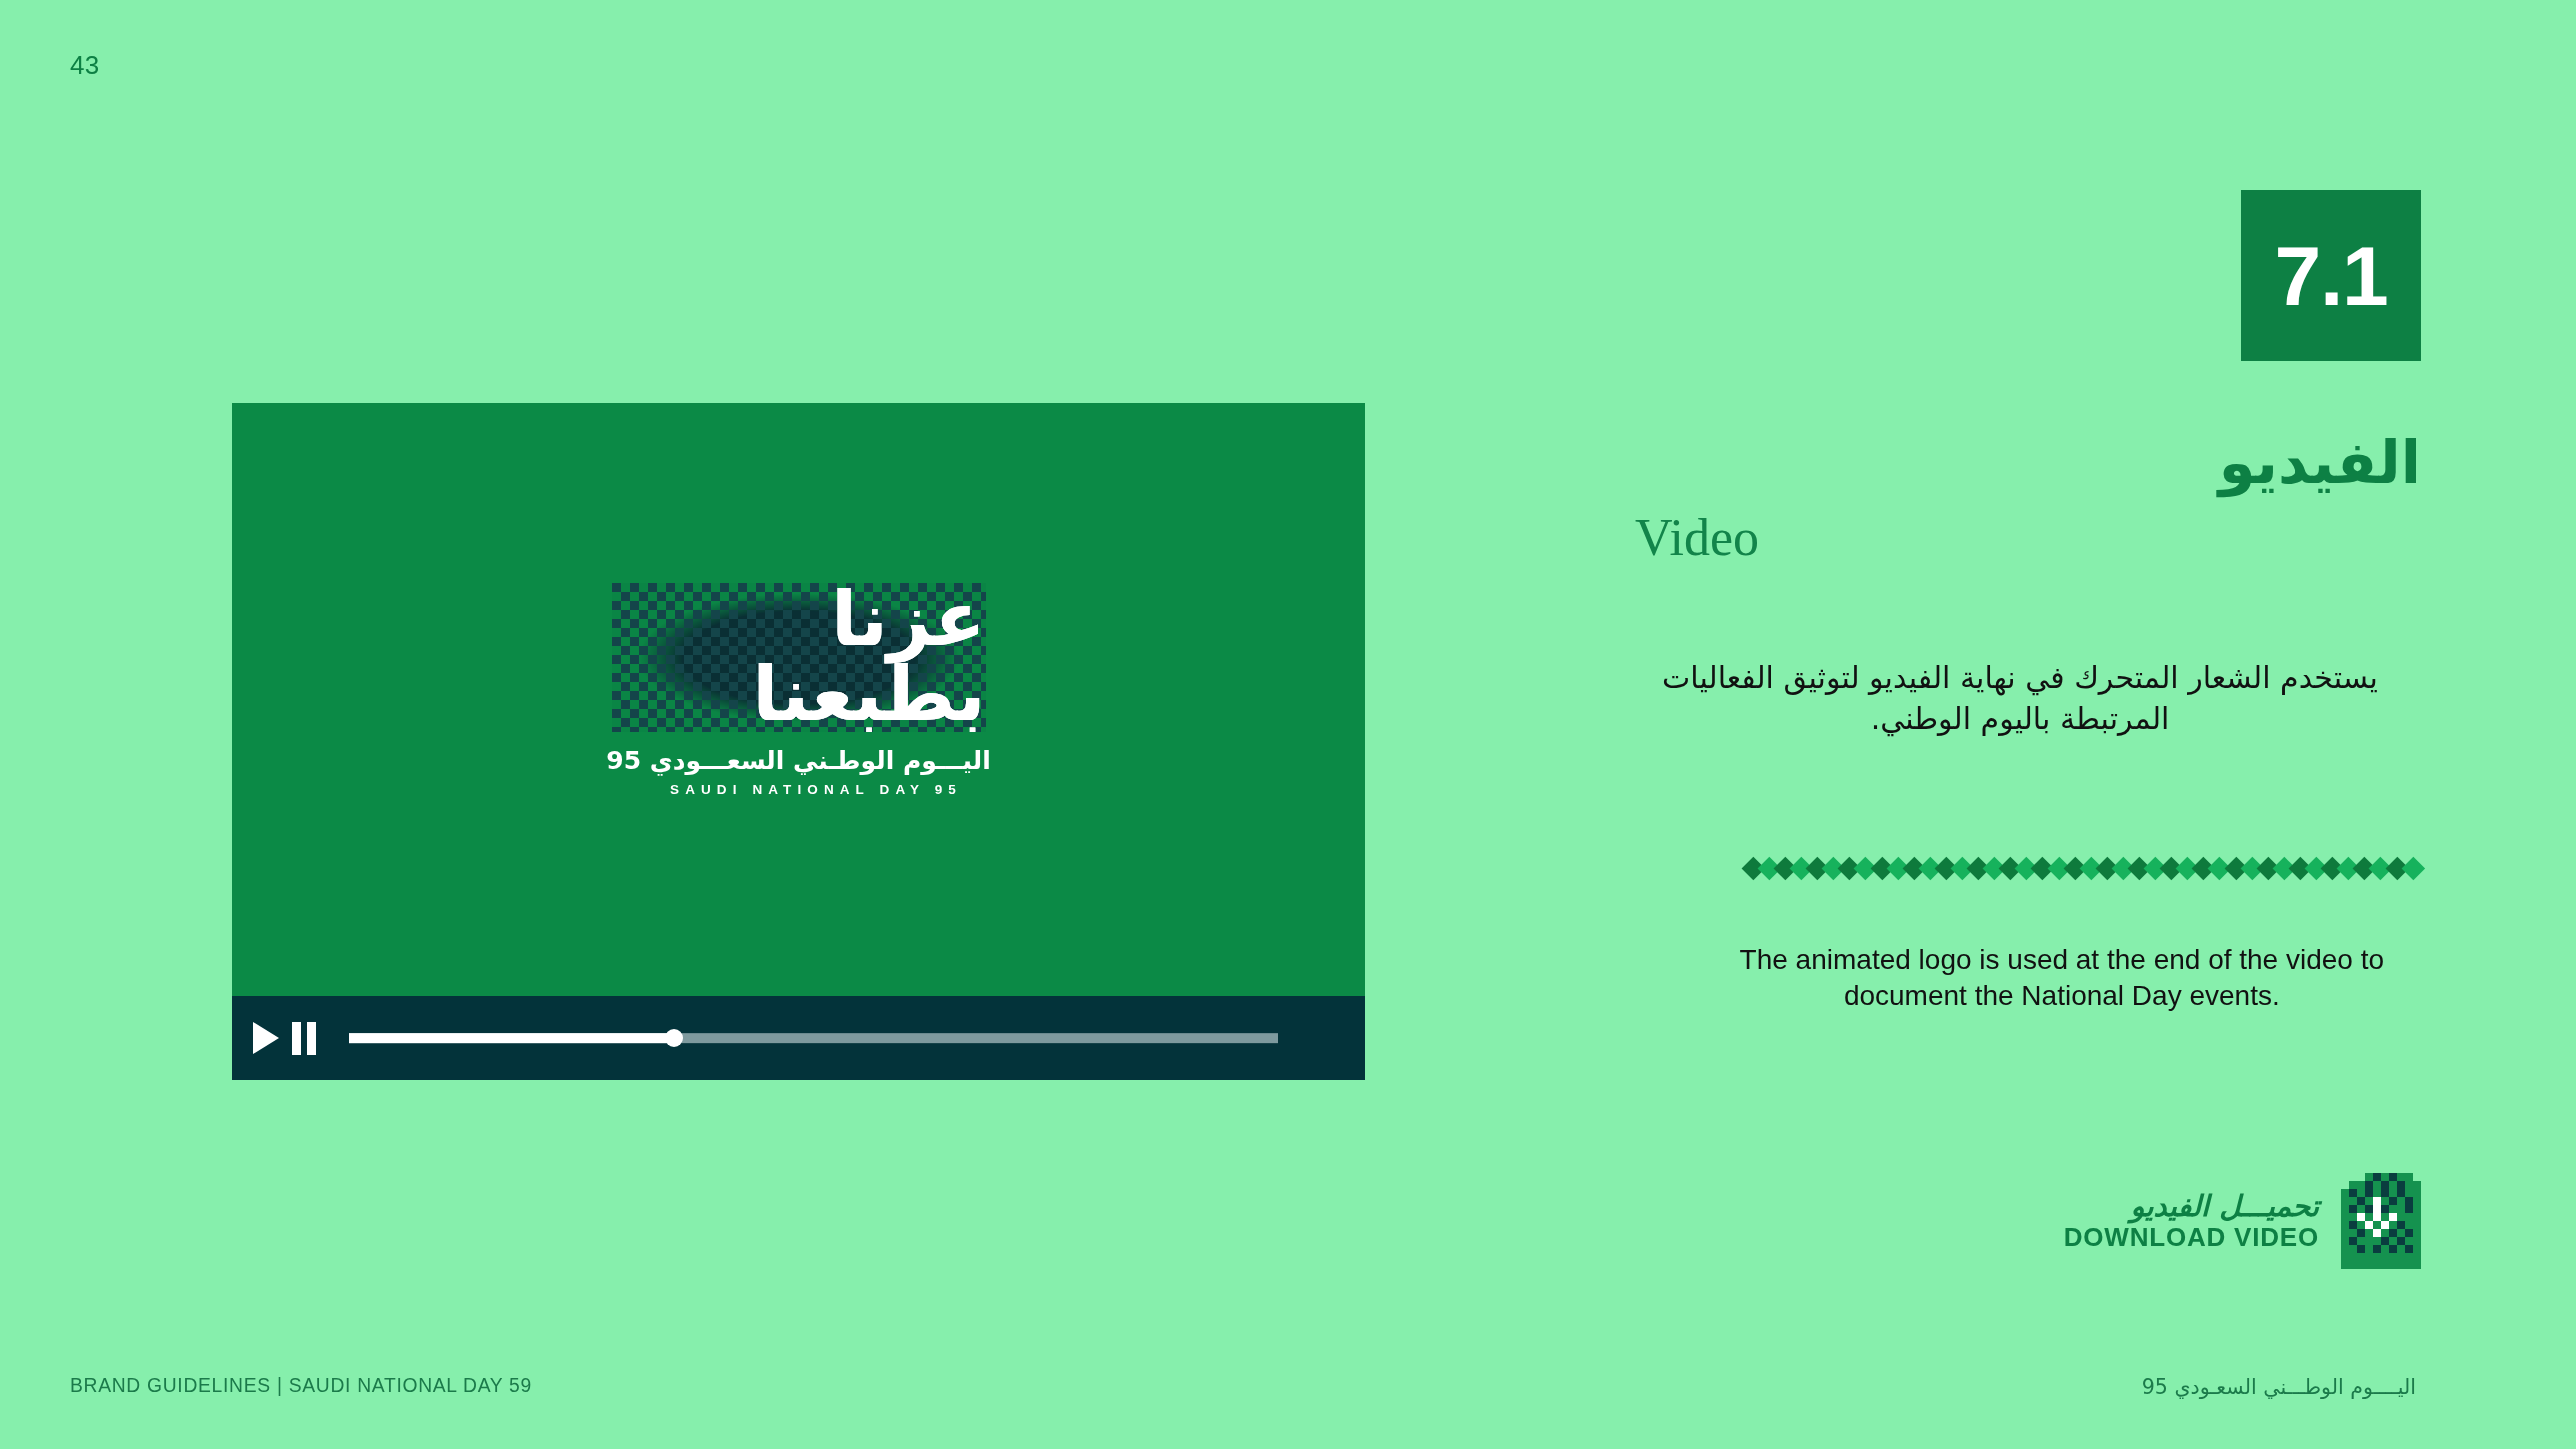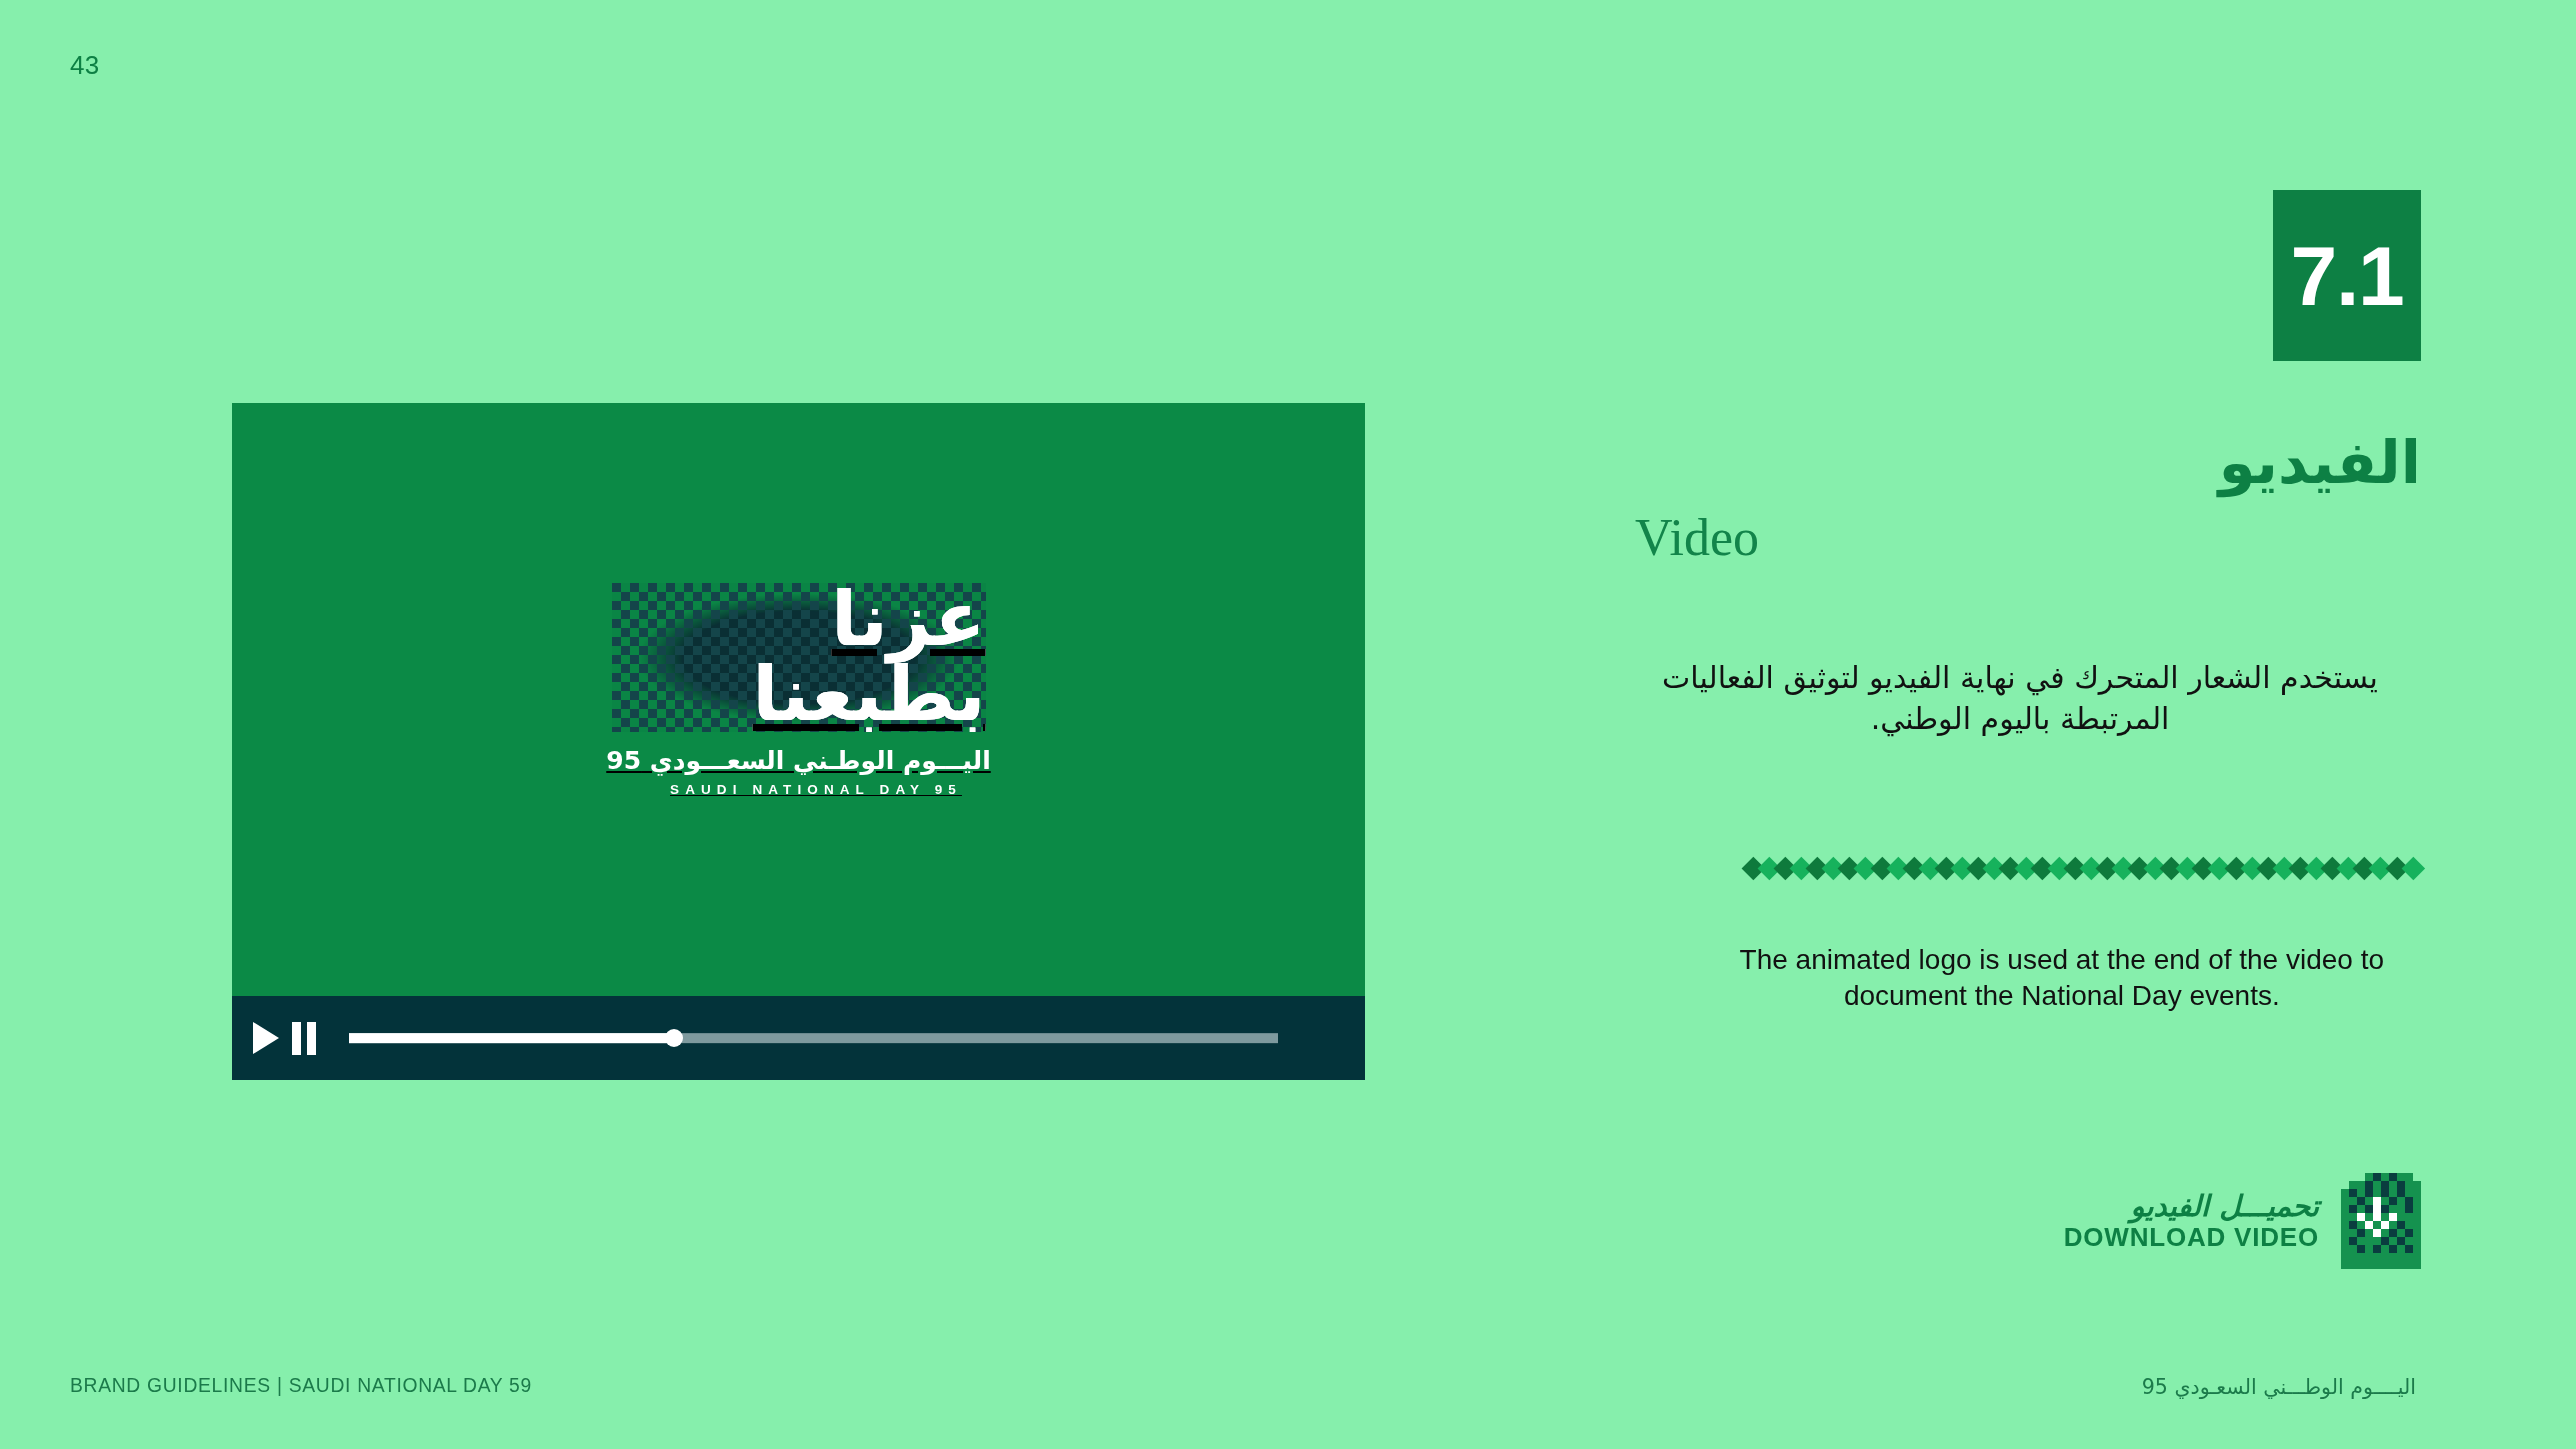"7.1" .section-badge { width: 148px -> 180px }
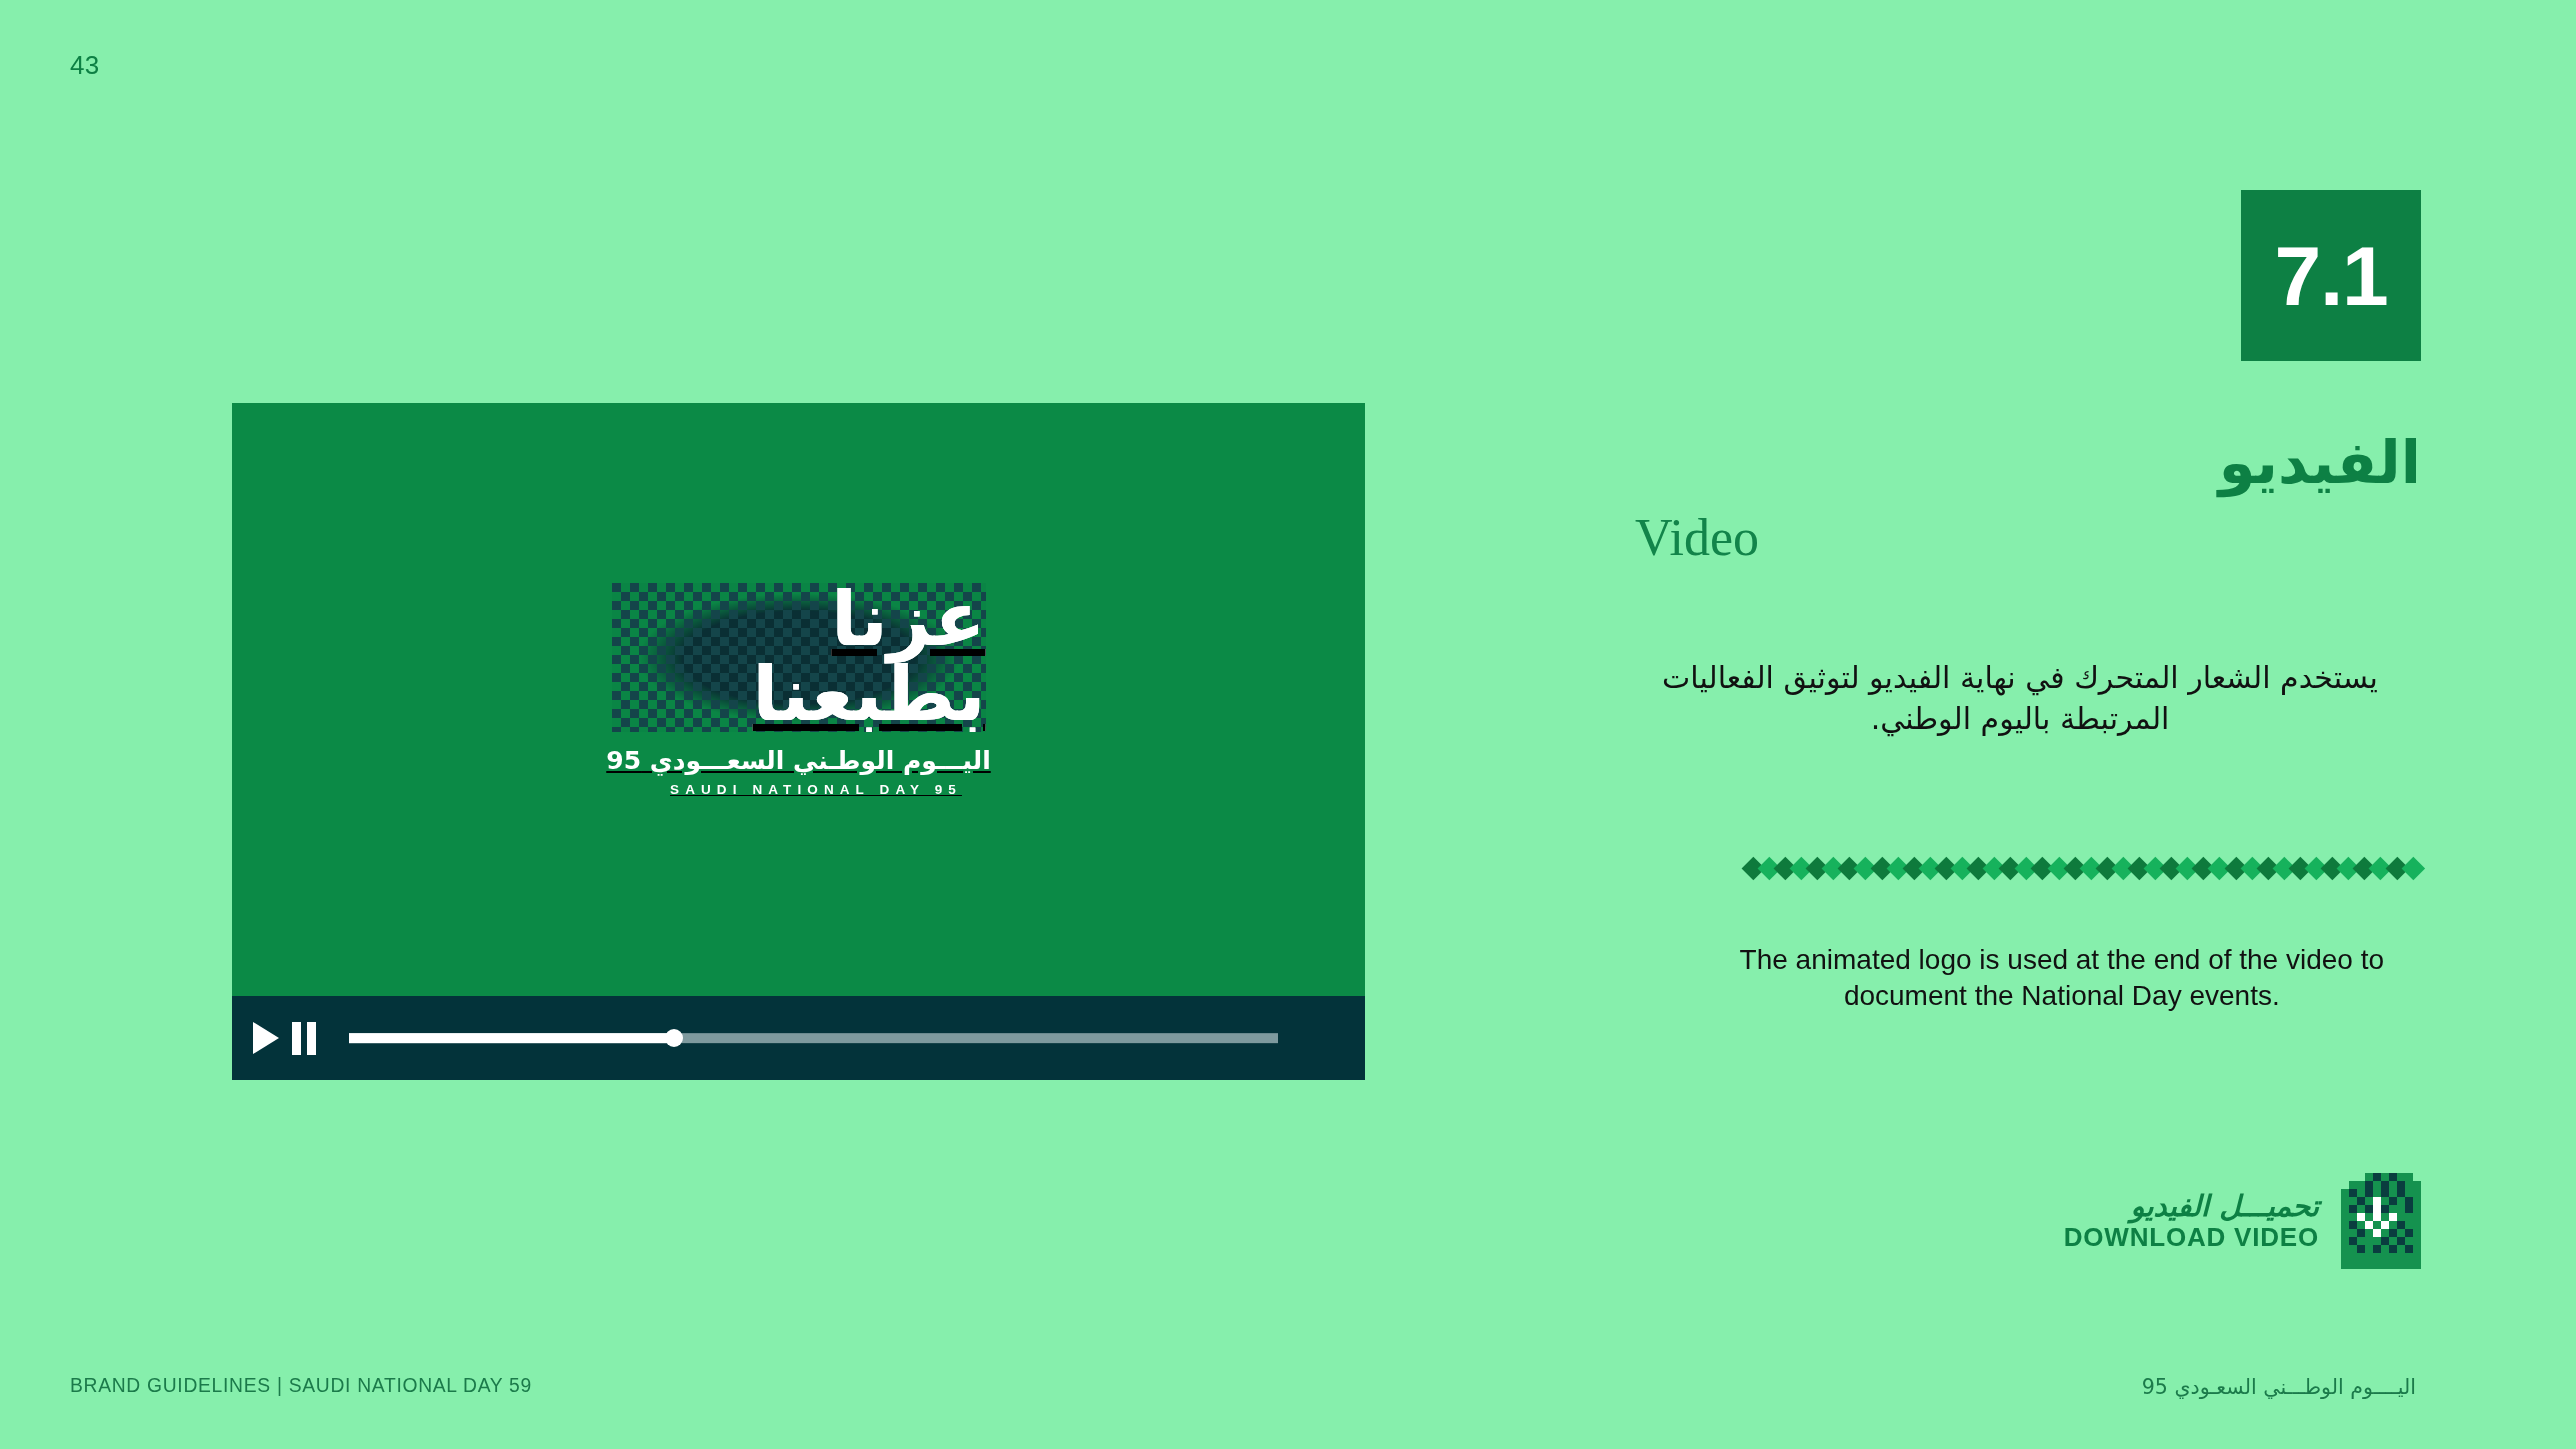"عزنا بطبعنا" .video-stage { text-decoration: underline -> none }
